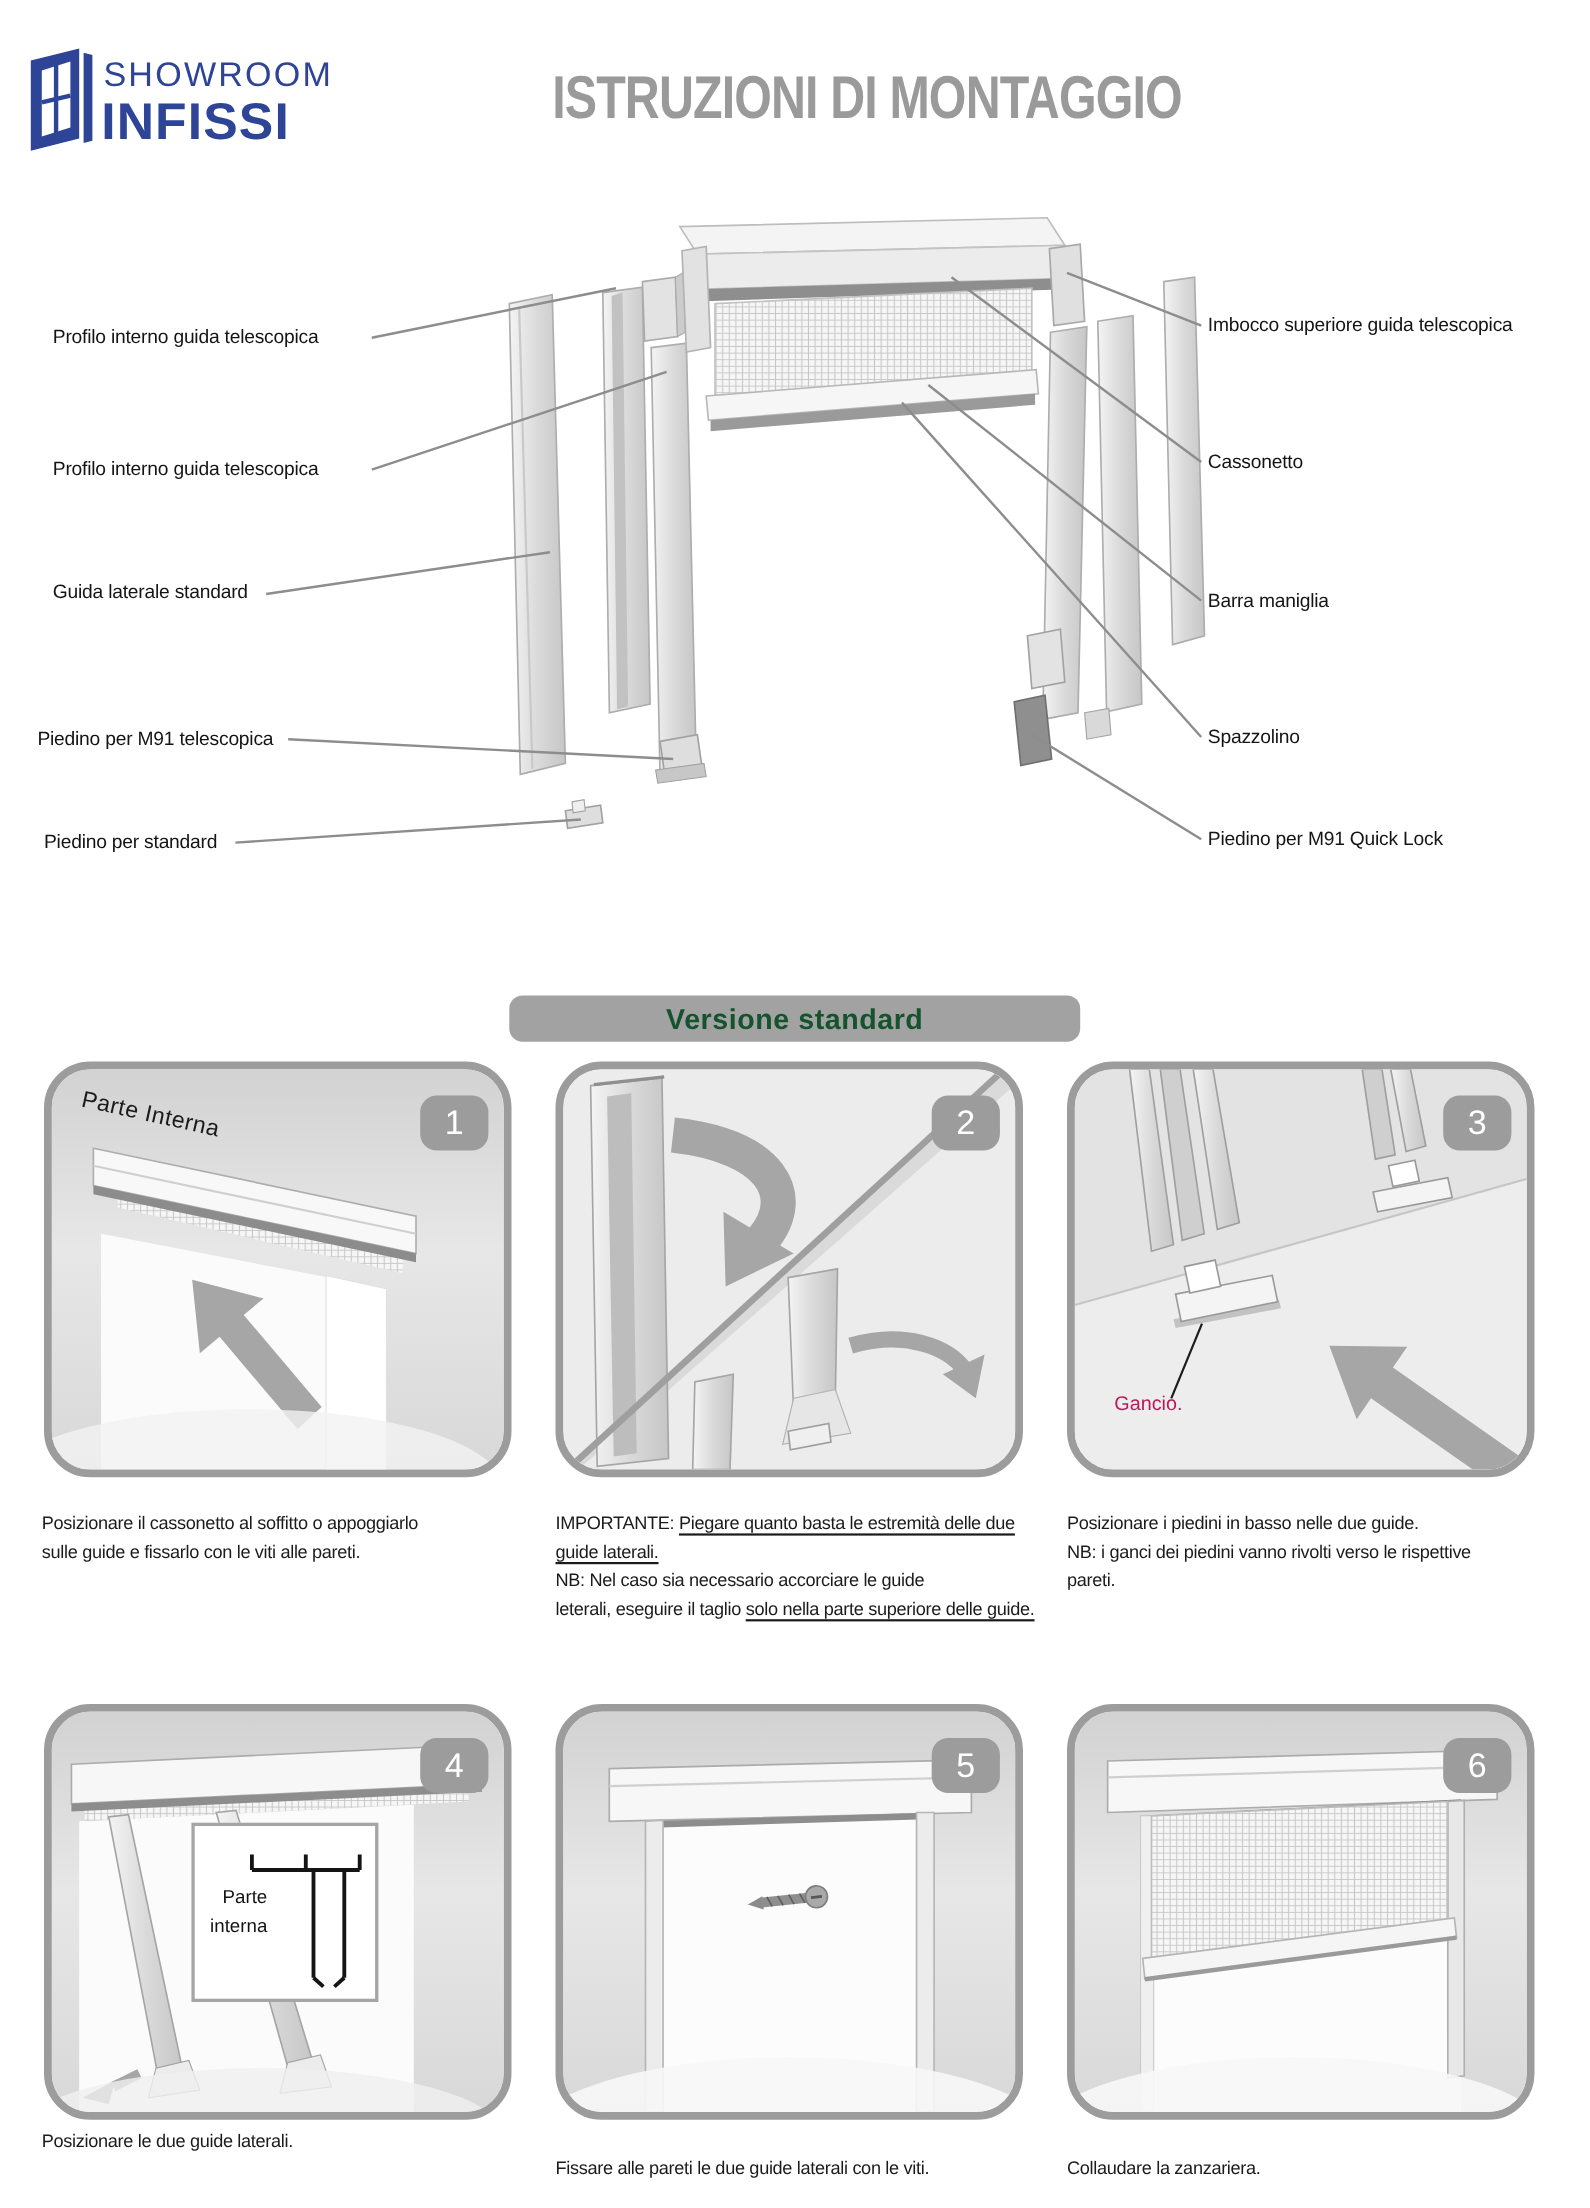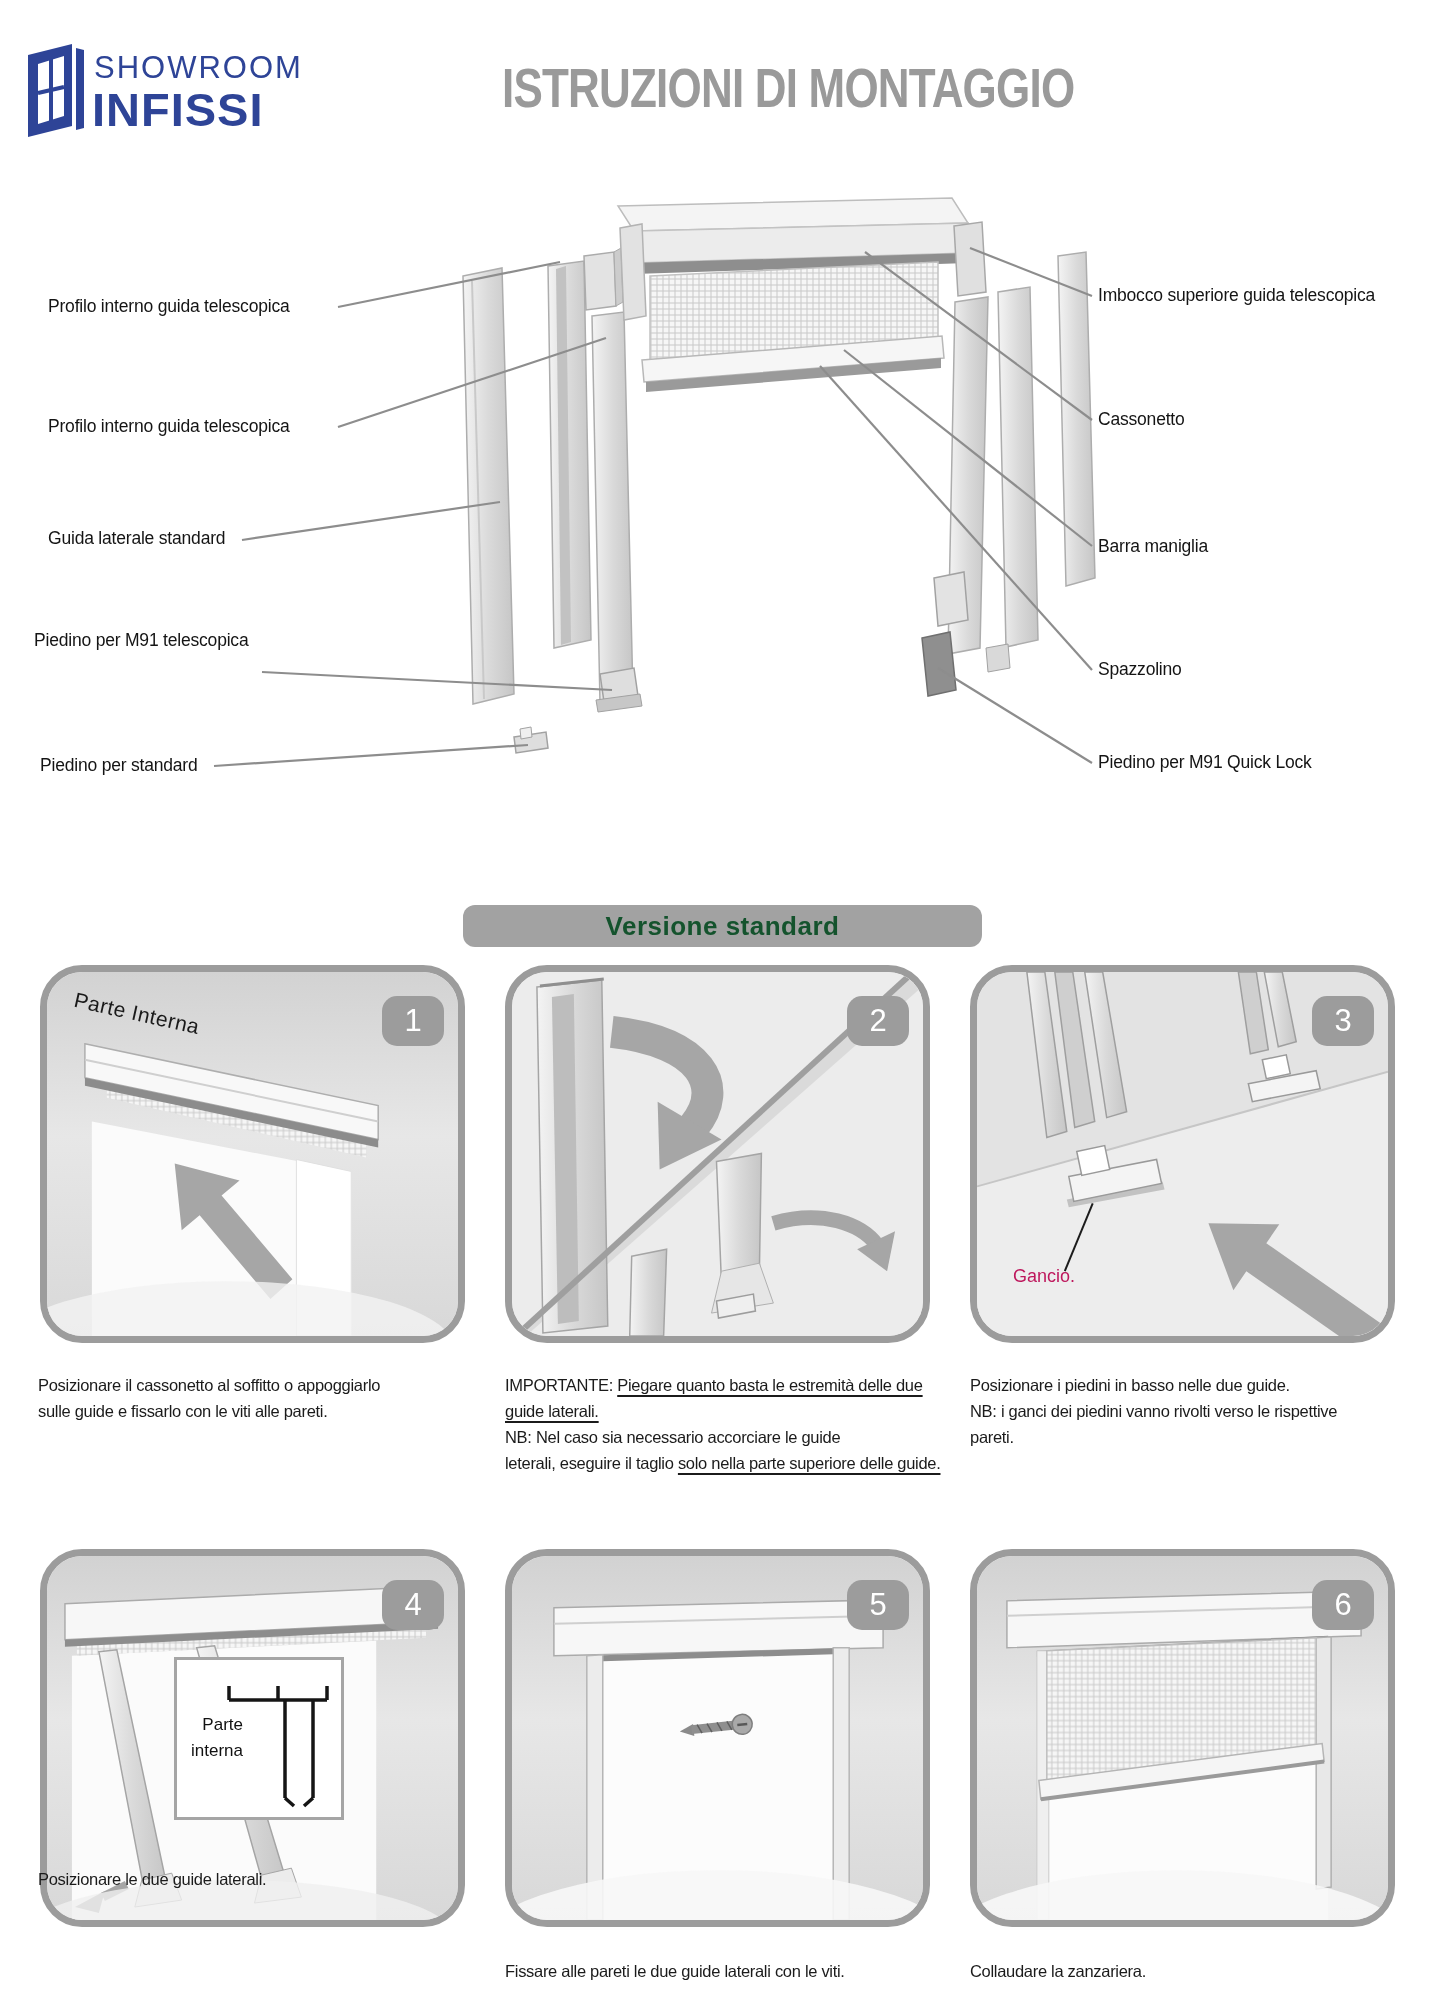"Piedino per M91 telescopica" div.part-label { top: 630px -> 661px }
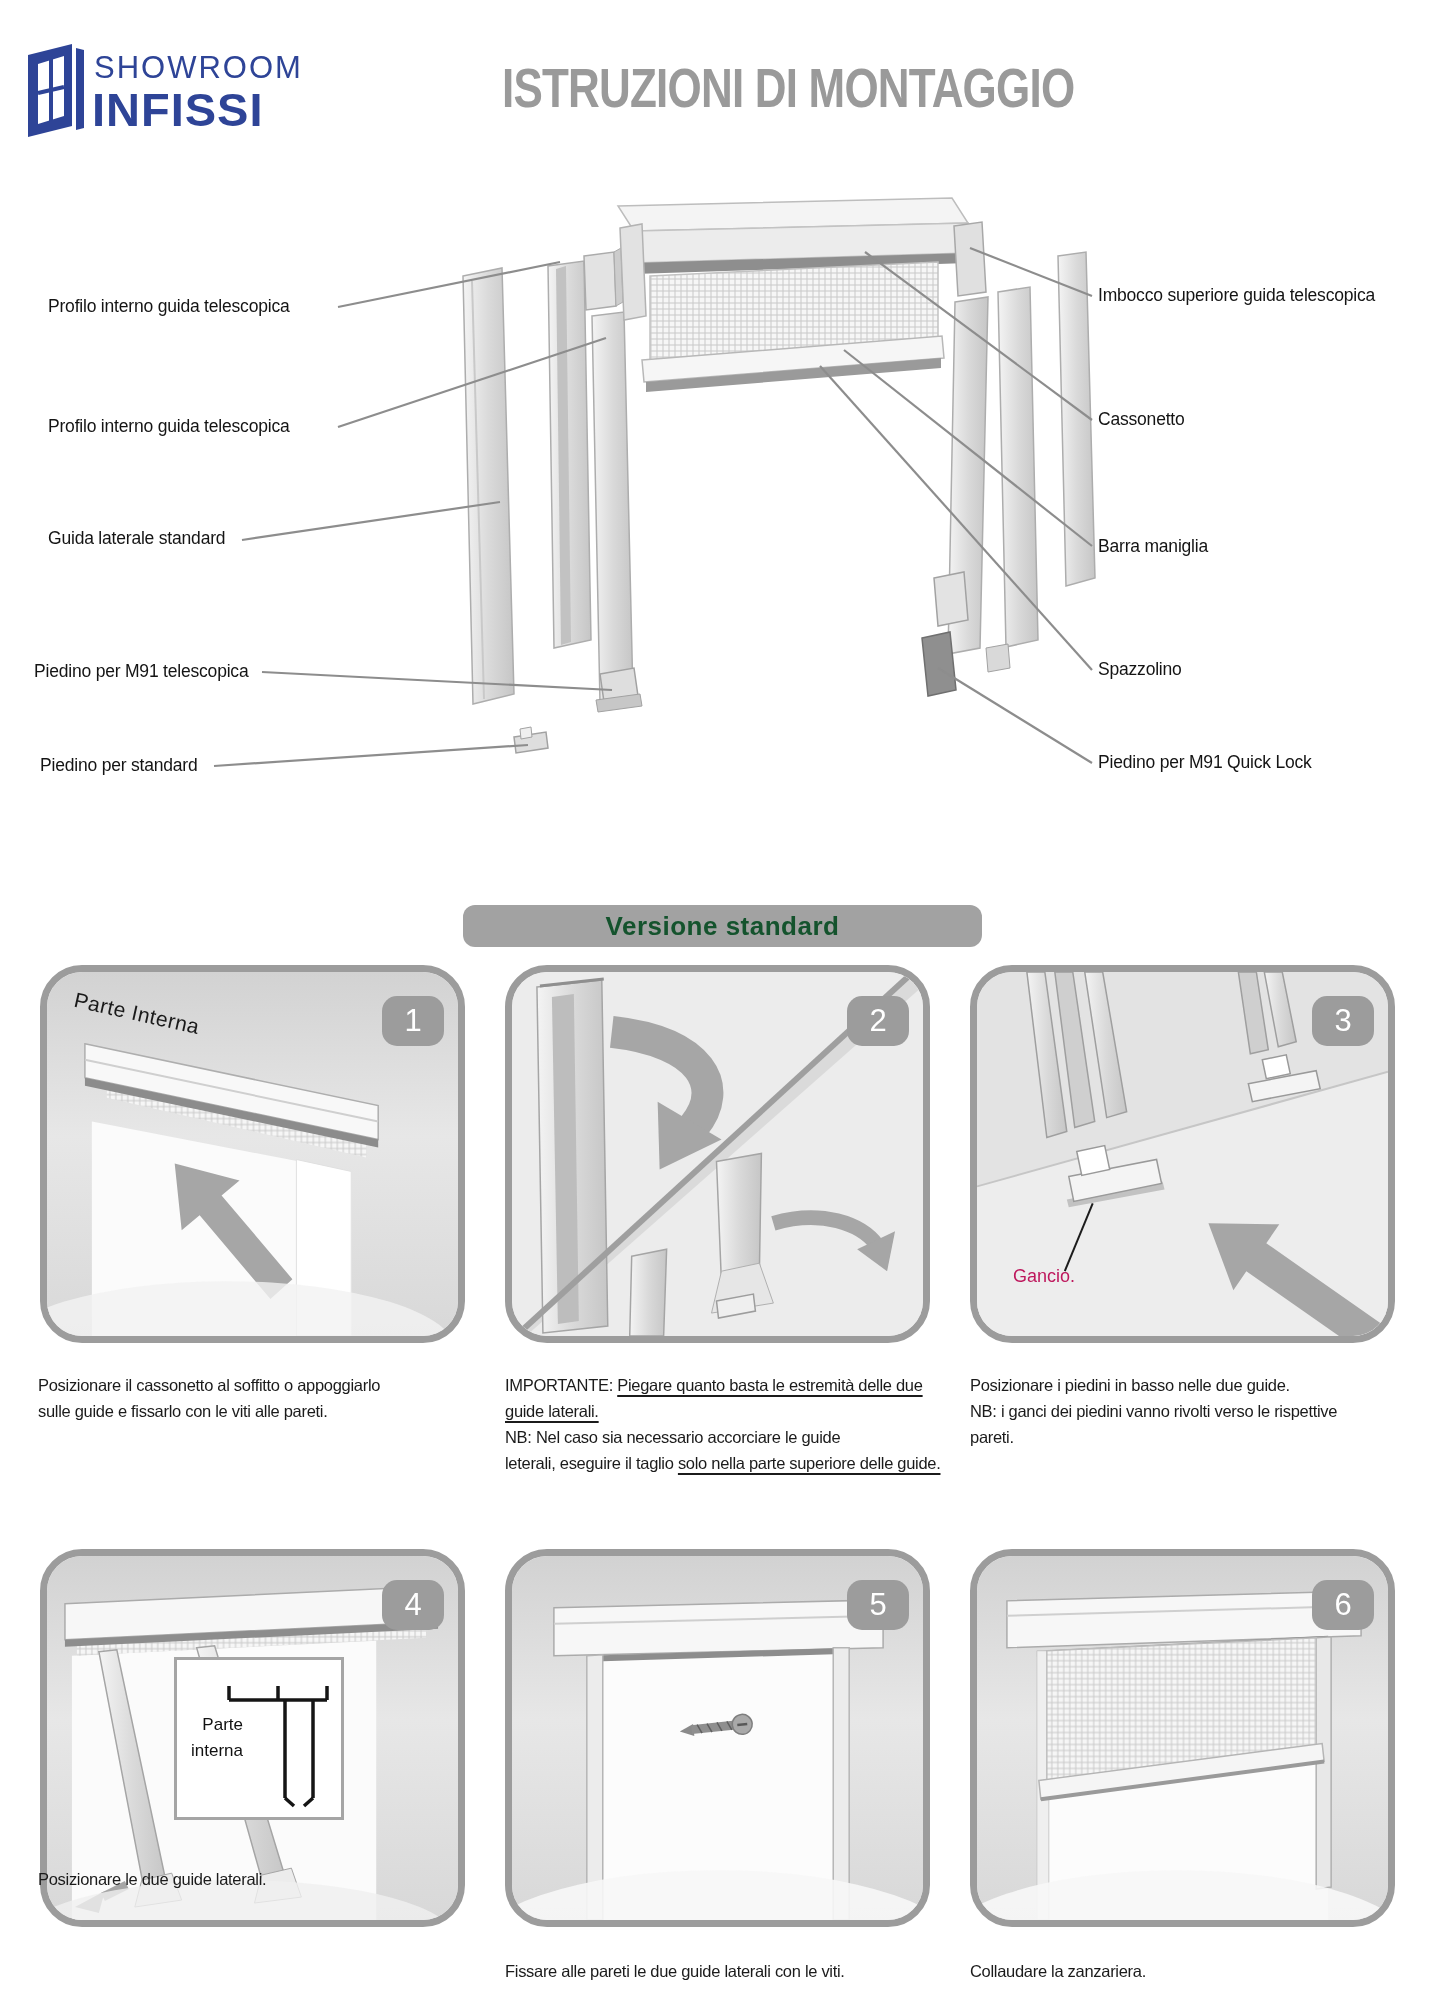"Posizionare le due guide laterali." div.caption { top: 1866px -> 1934px }
